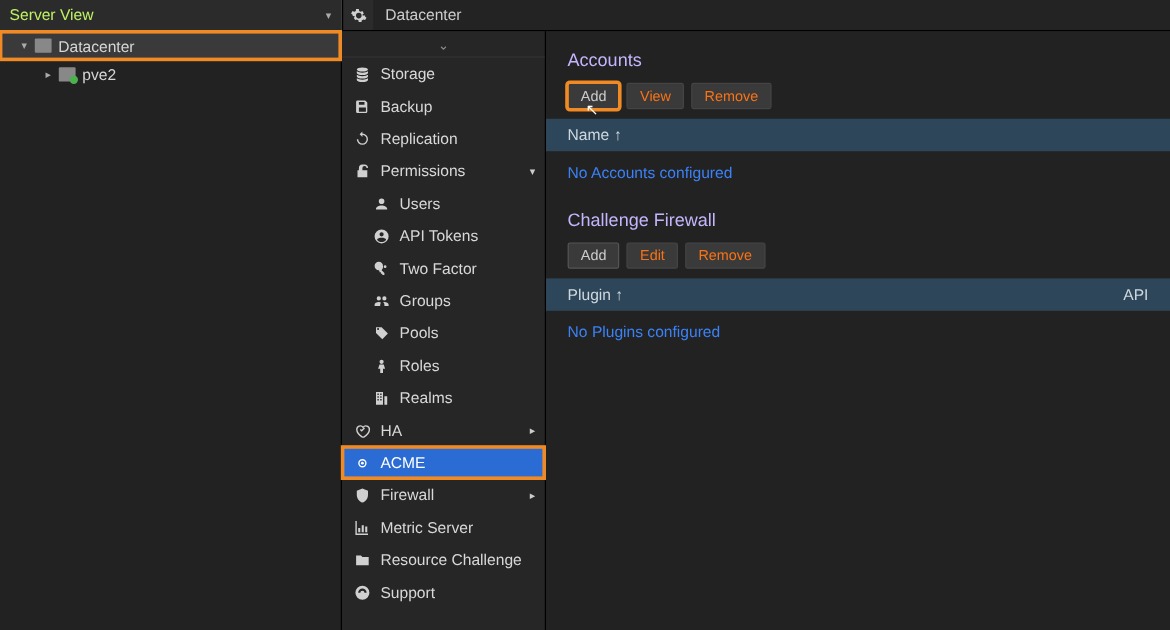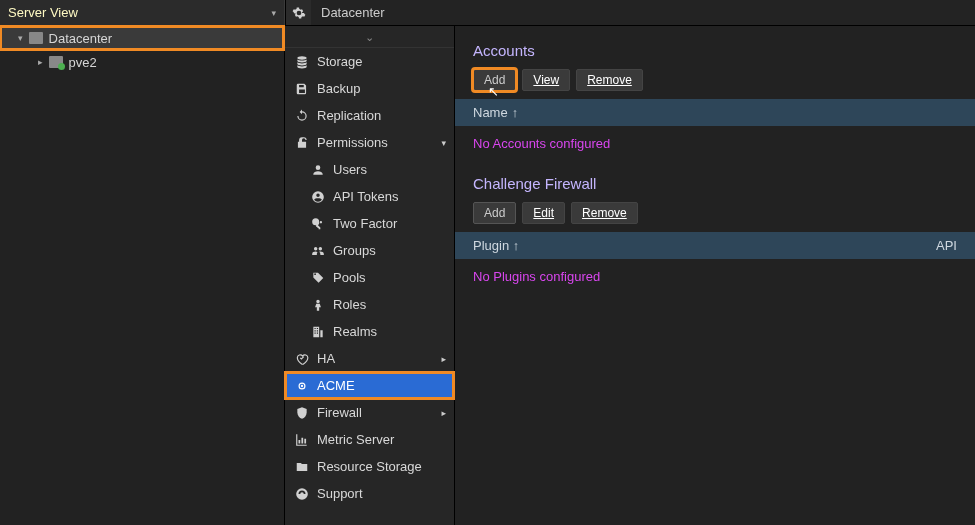"Server View" .server-view-dd .label { color: #fef9c3 -> #bef264 }
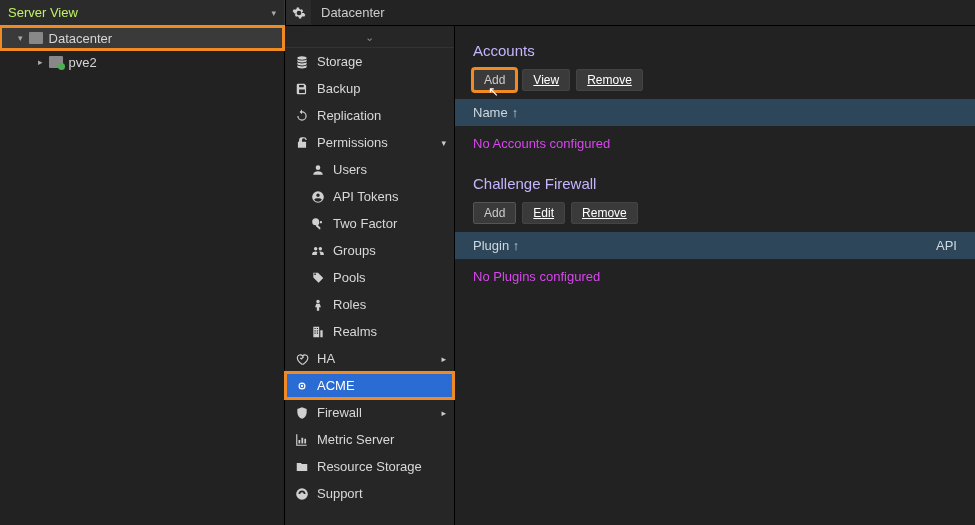"View" .btn.disabled { color: #ffffff -> #f97316; text-decoration: underline -> none }
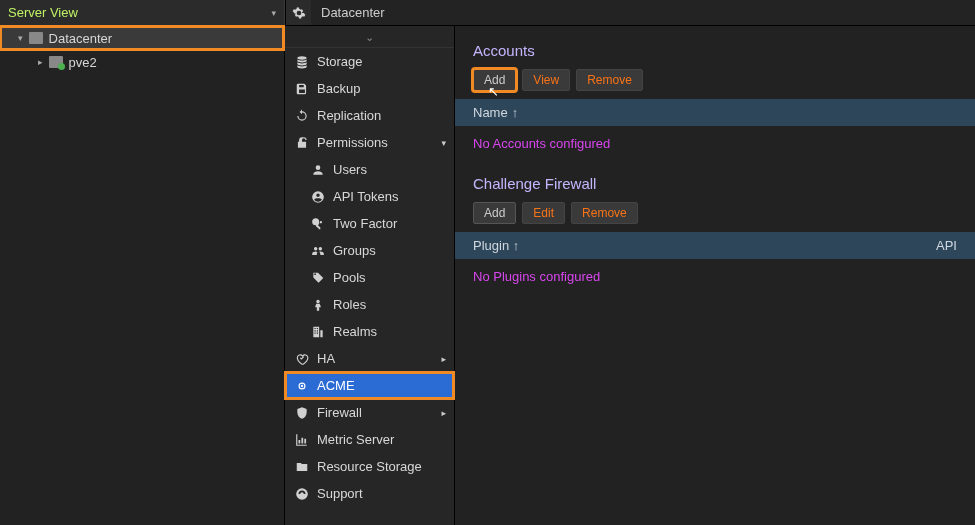"No Accounts configured" .empty-row { color: #d946ef -> #3b82f6 }
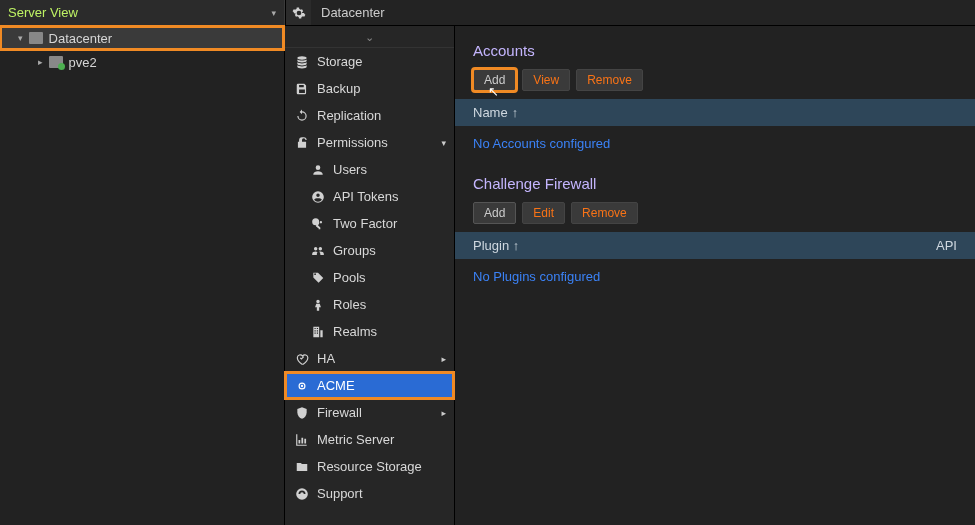"Resource Storage" span { text: Storage -> Challenge }
